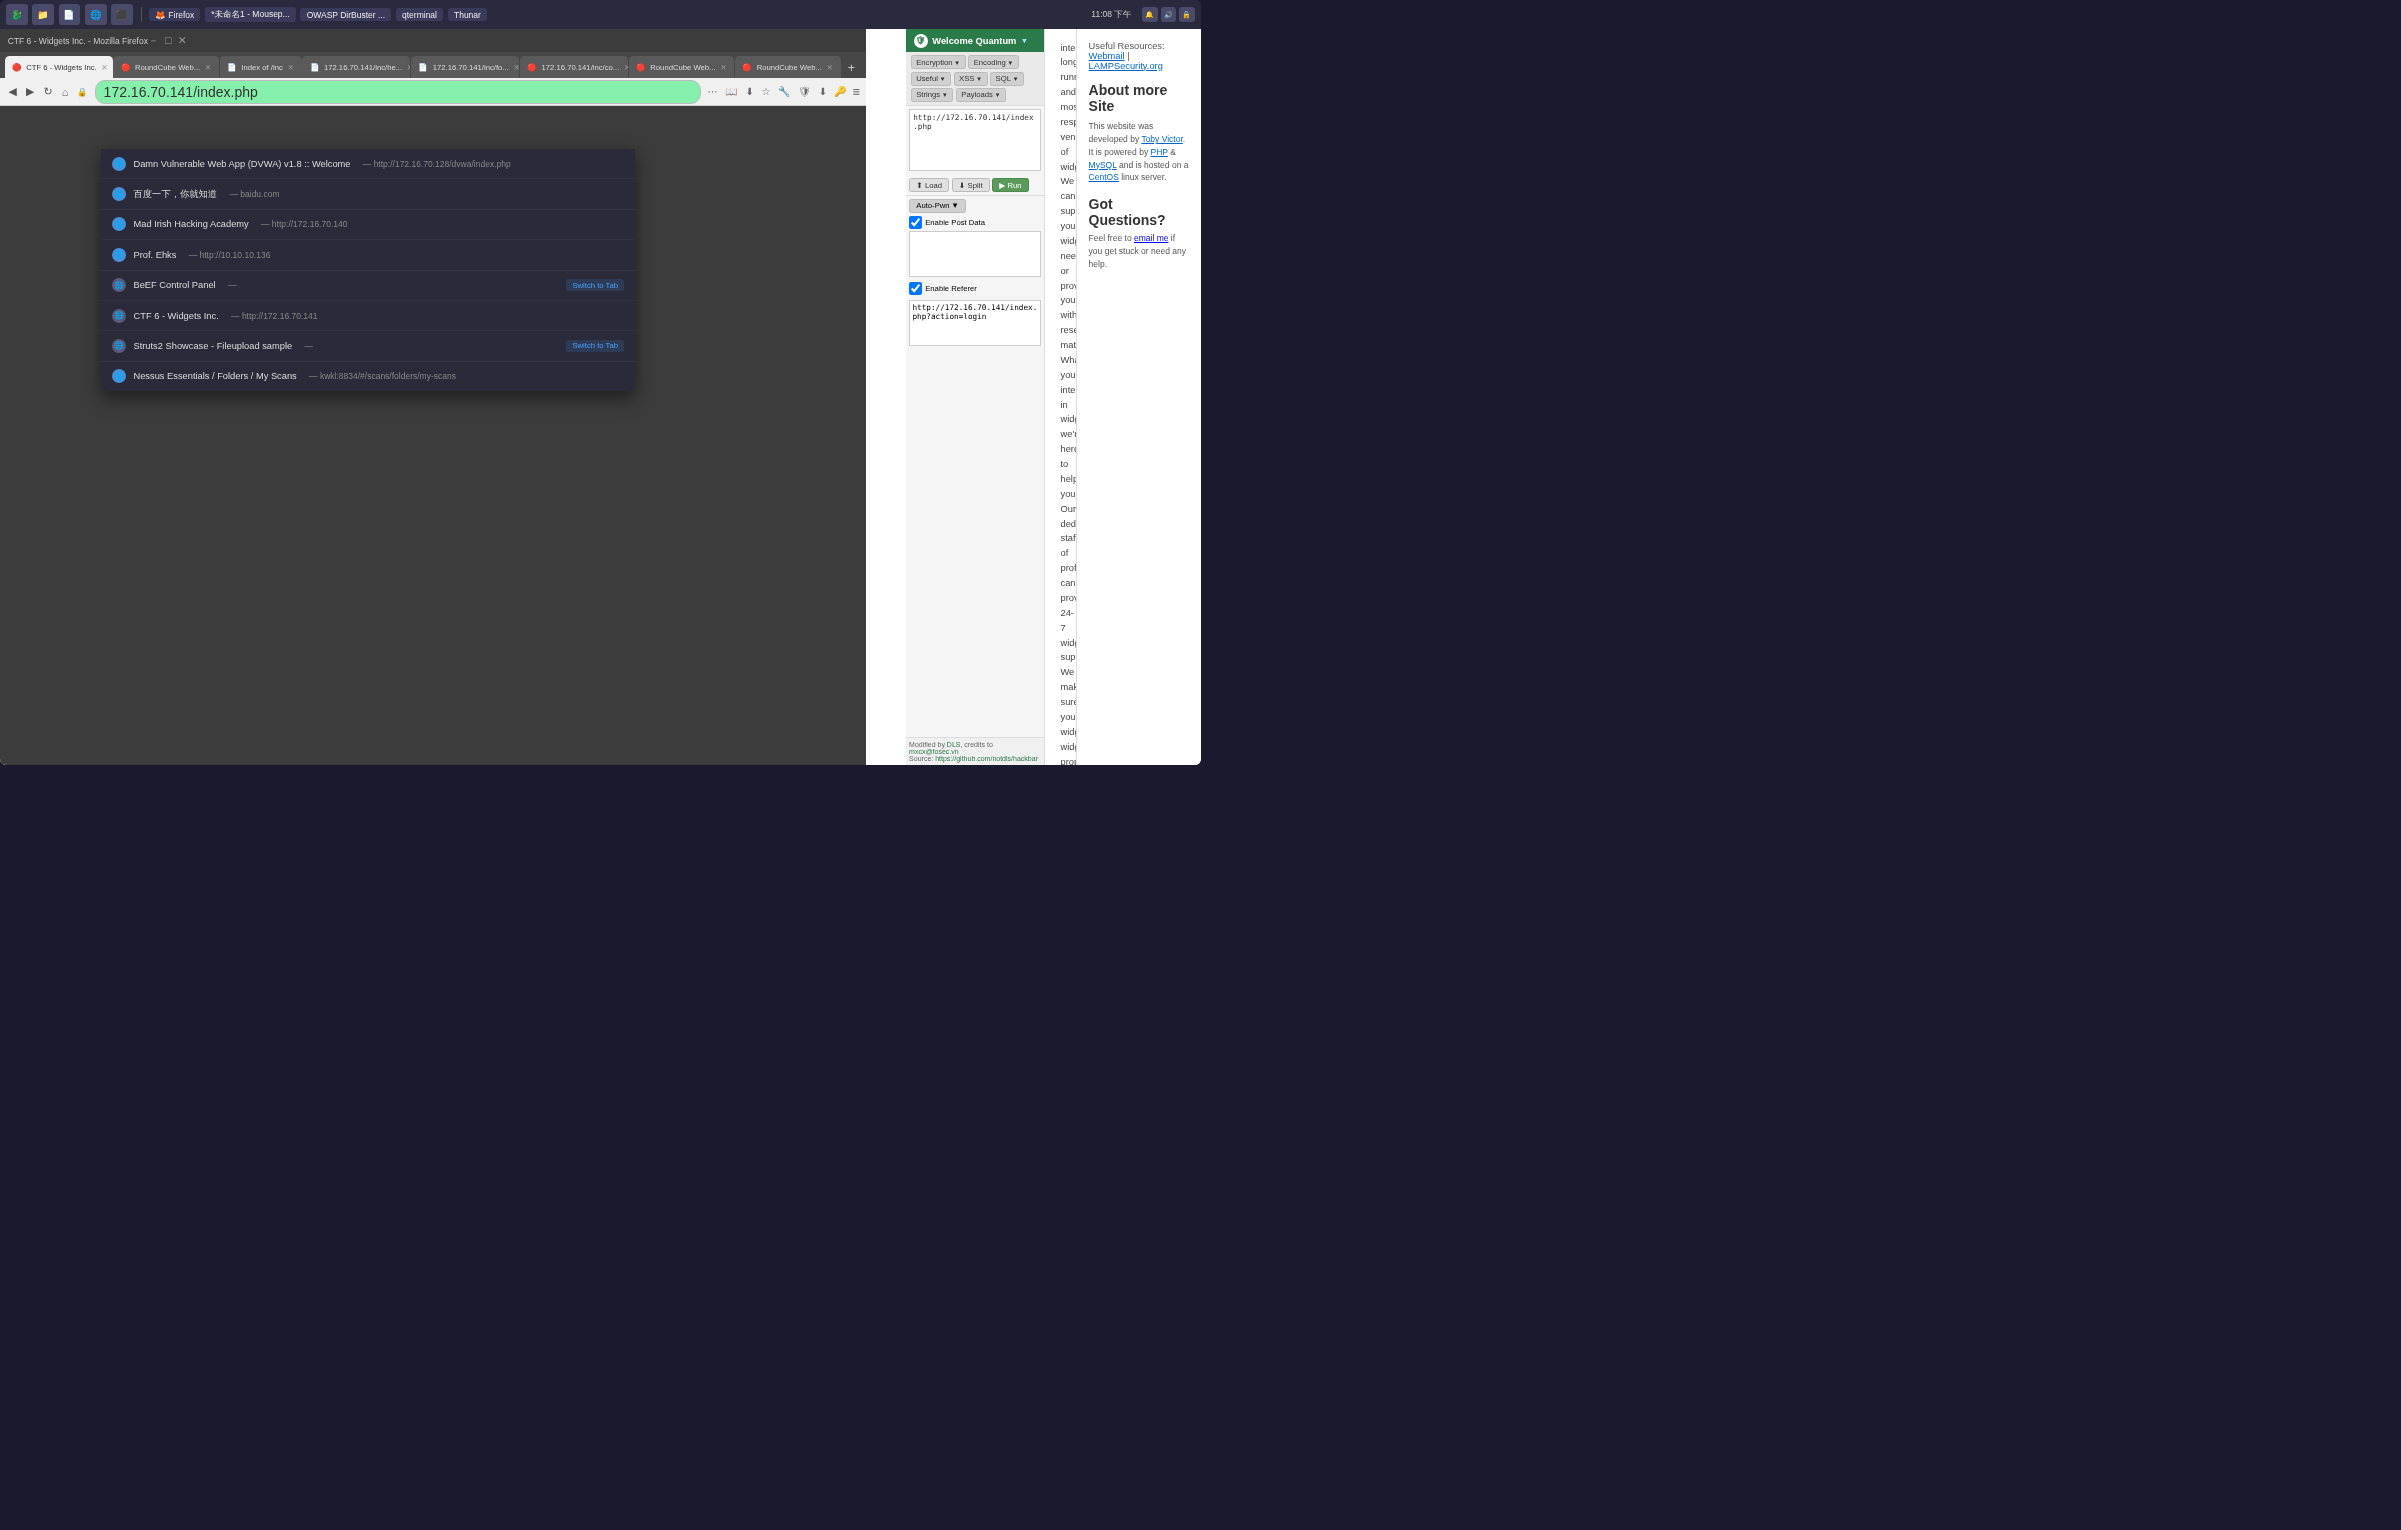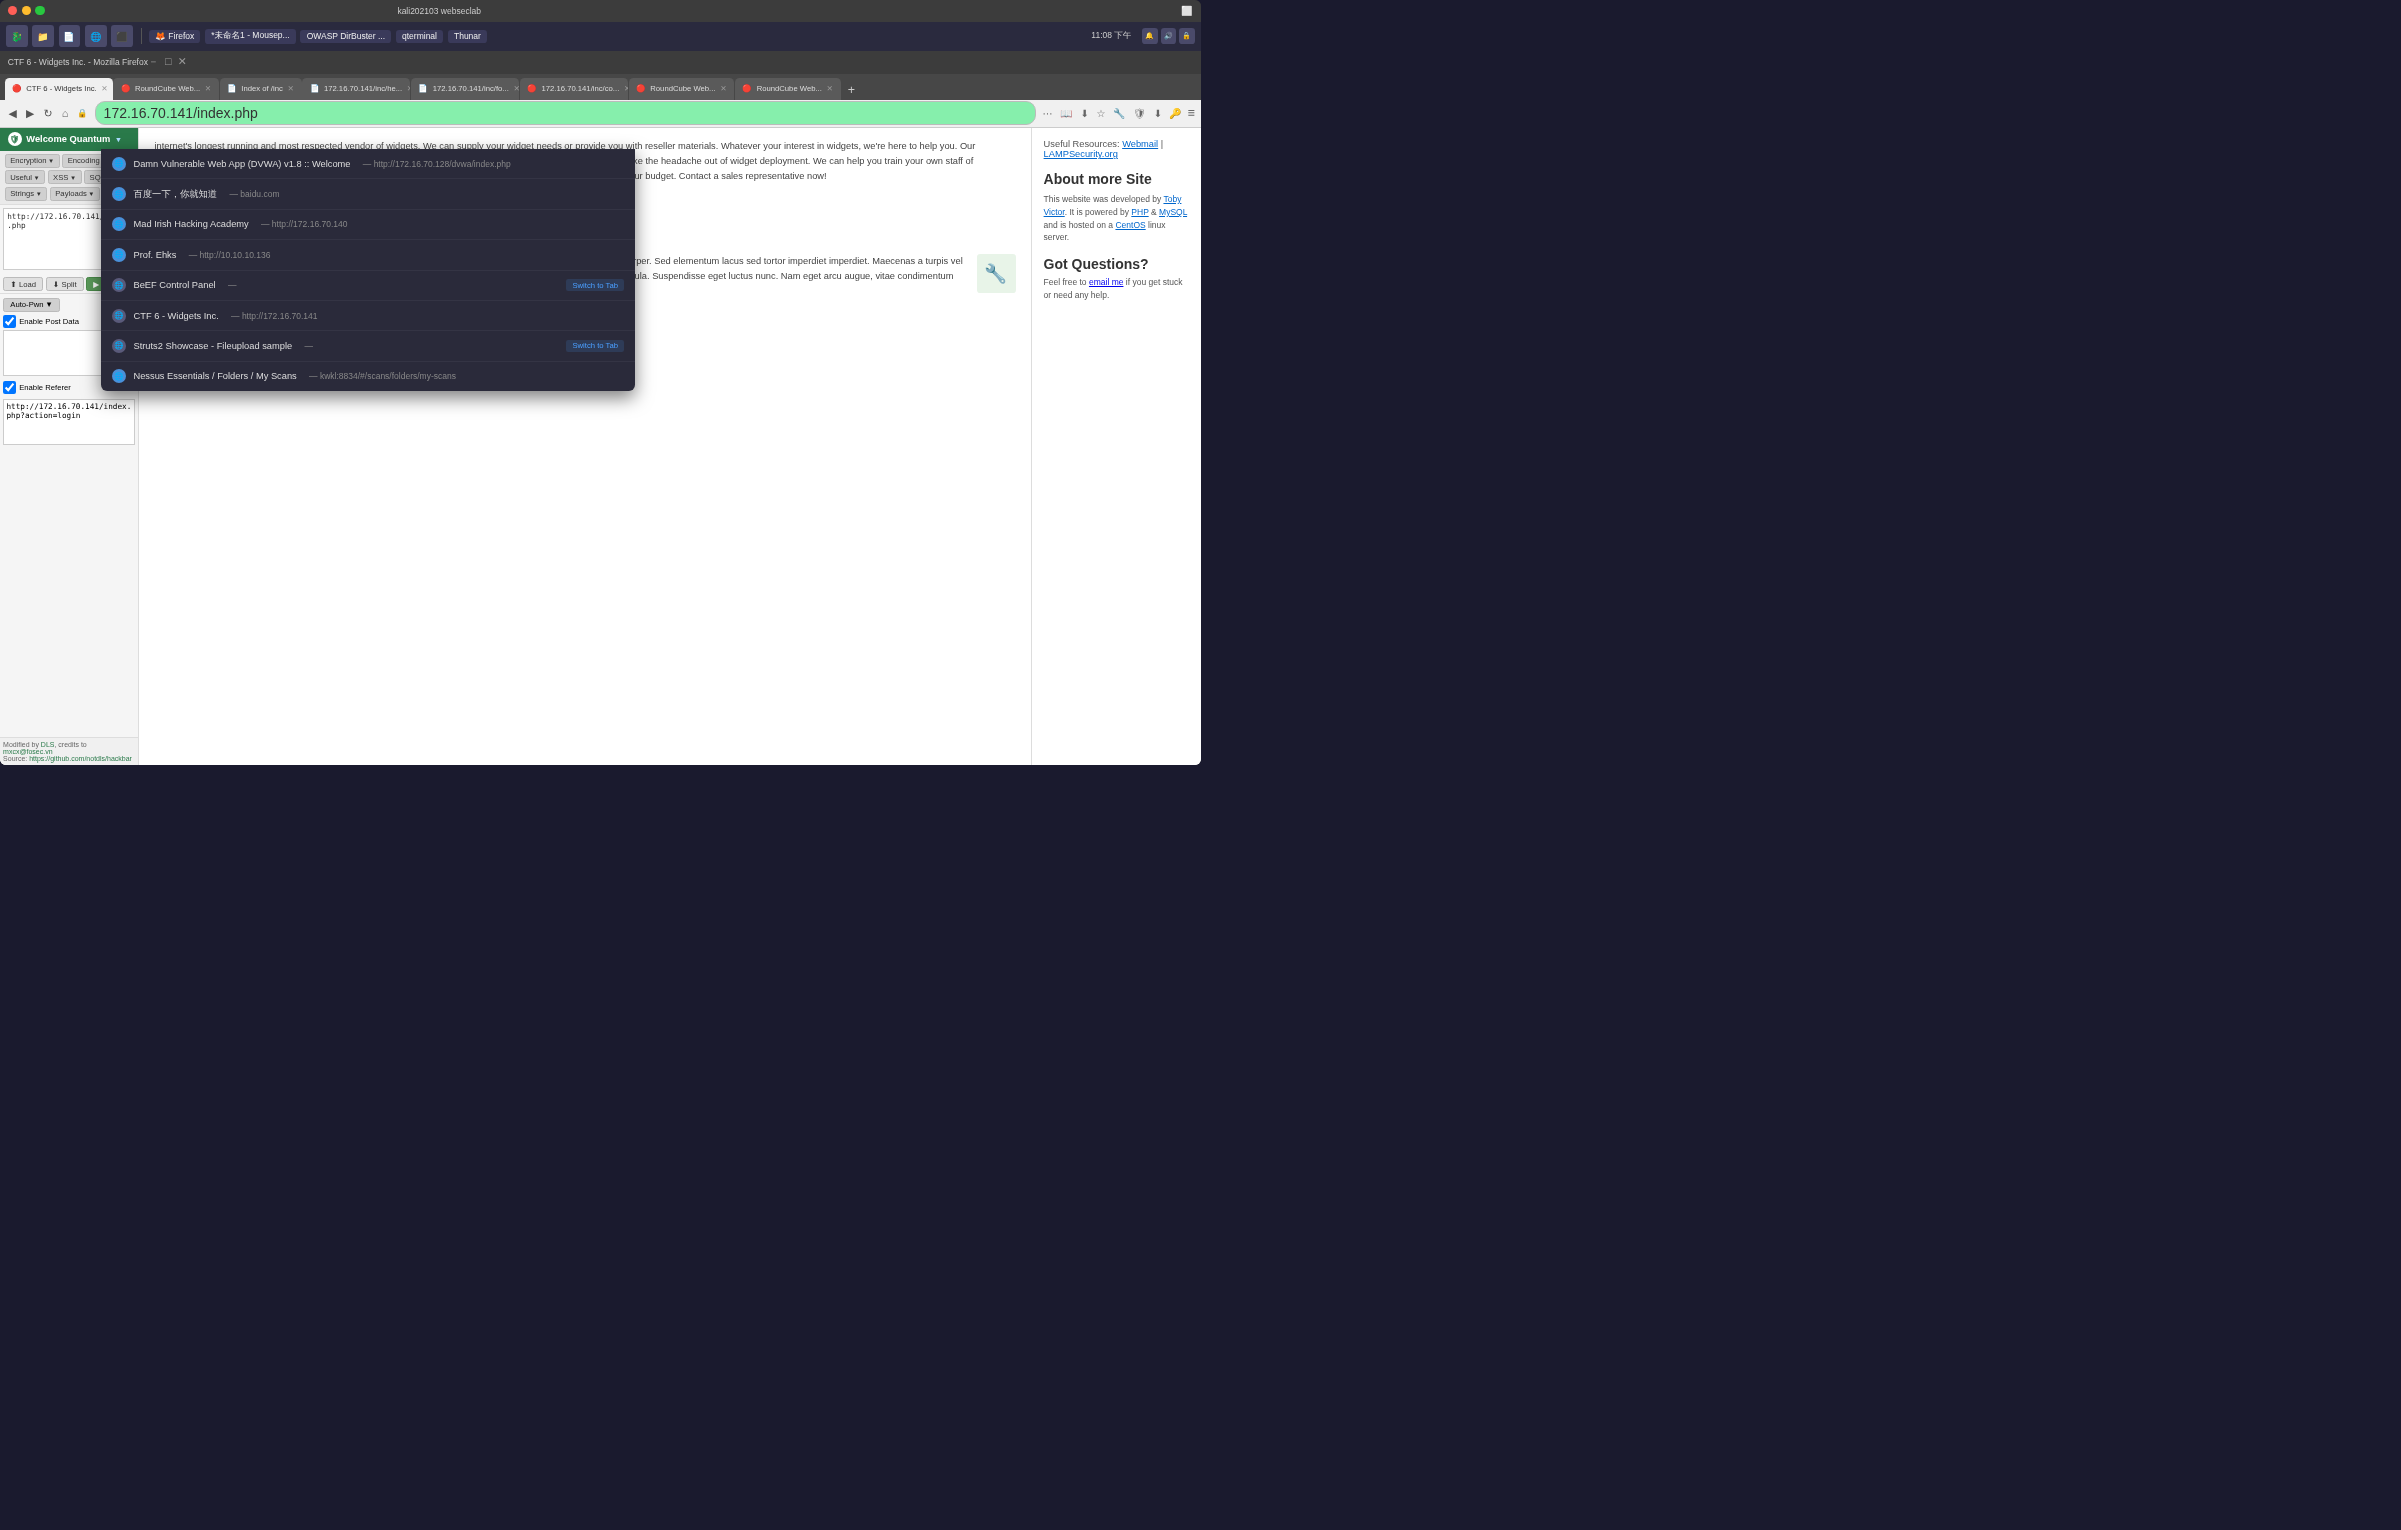"kali202103 webseclab" div.titlebar { html: <div> <div></div> <div></div> <div></div> <span>kali202103 webseclab</span> <div> <span>⬜</span> </div> </div> -> none }
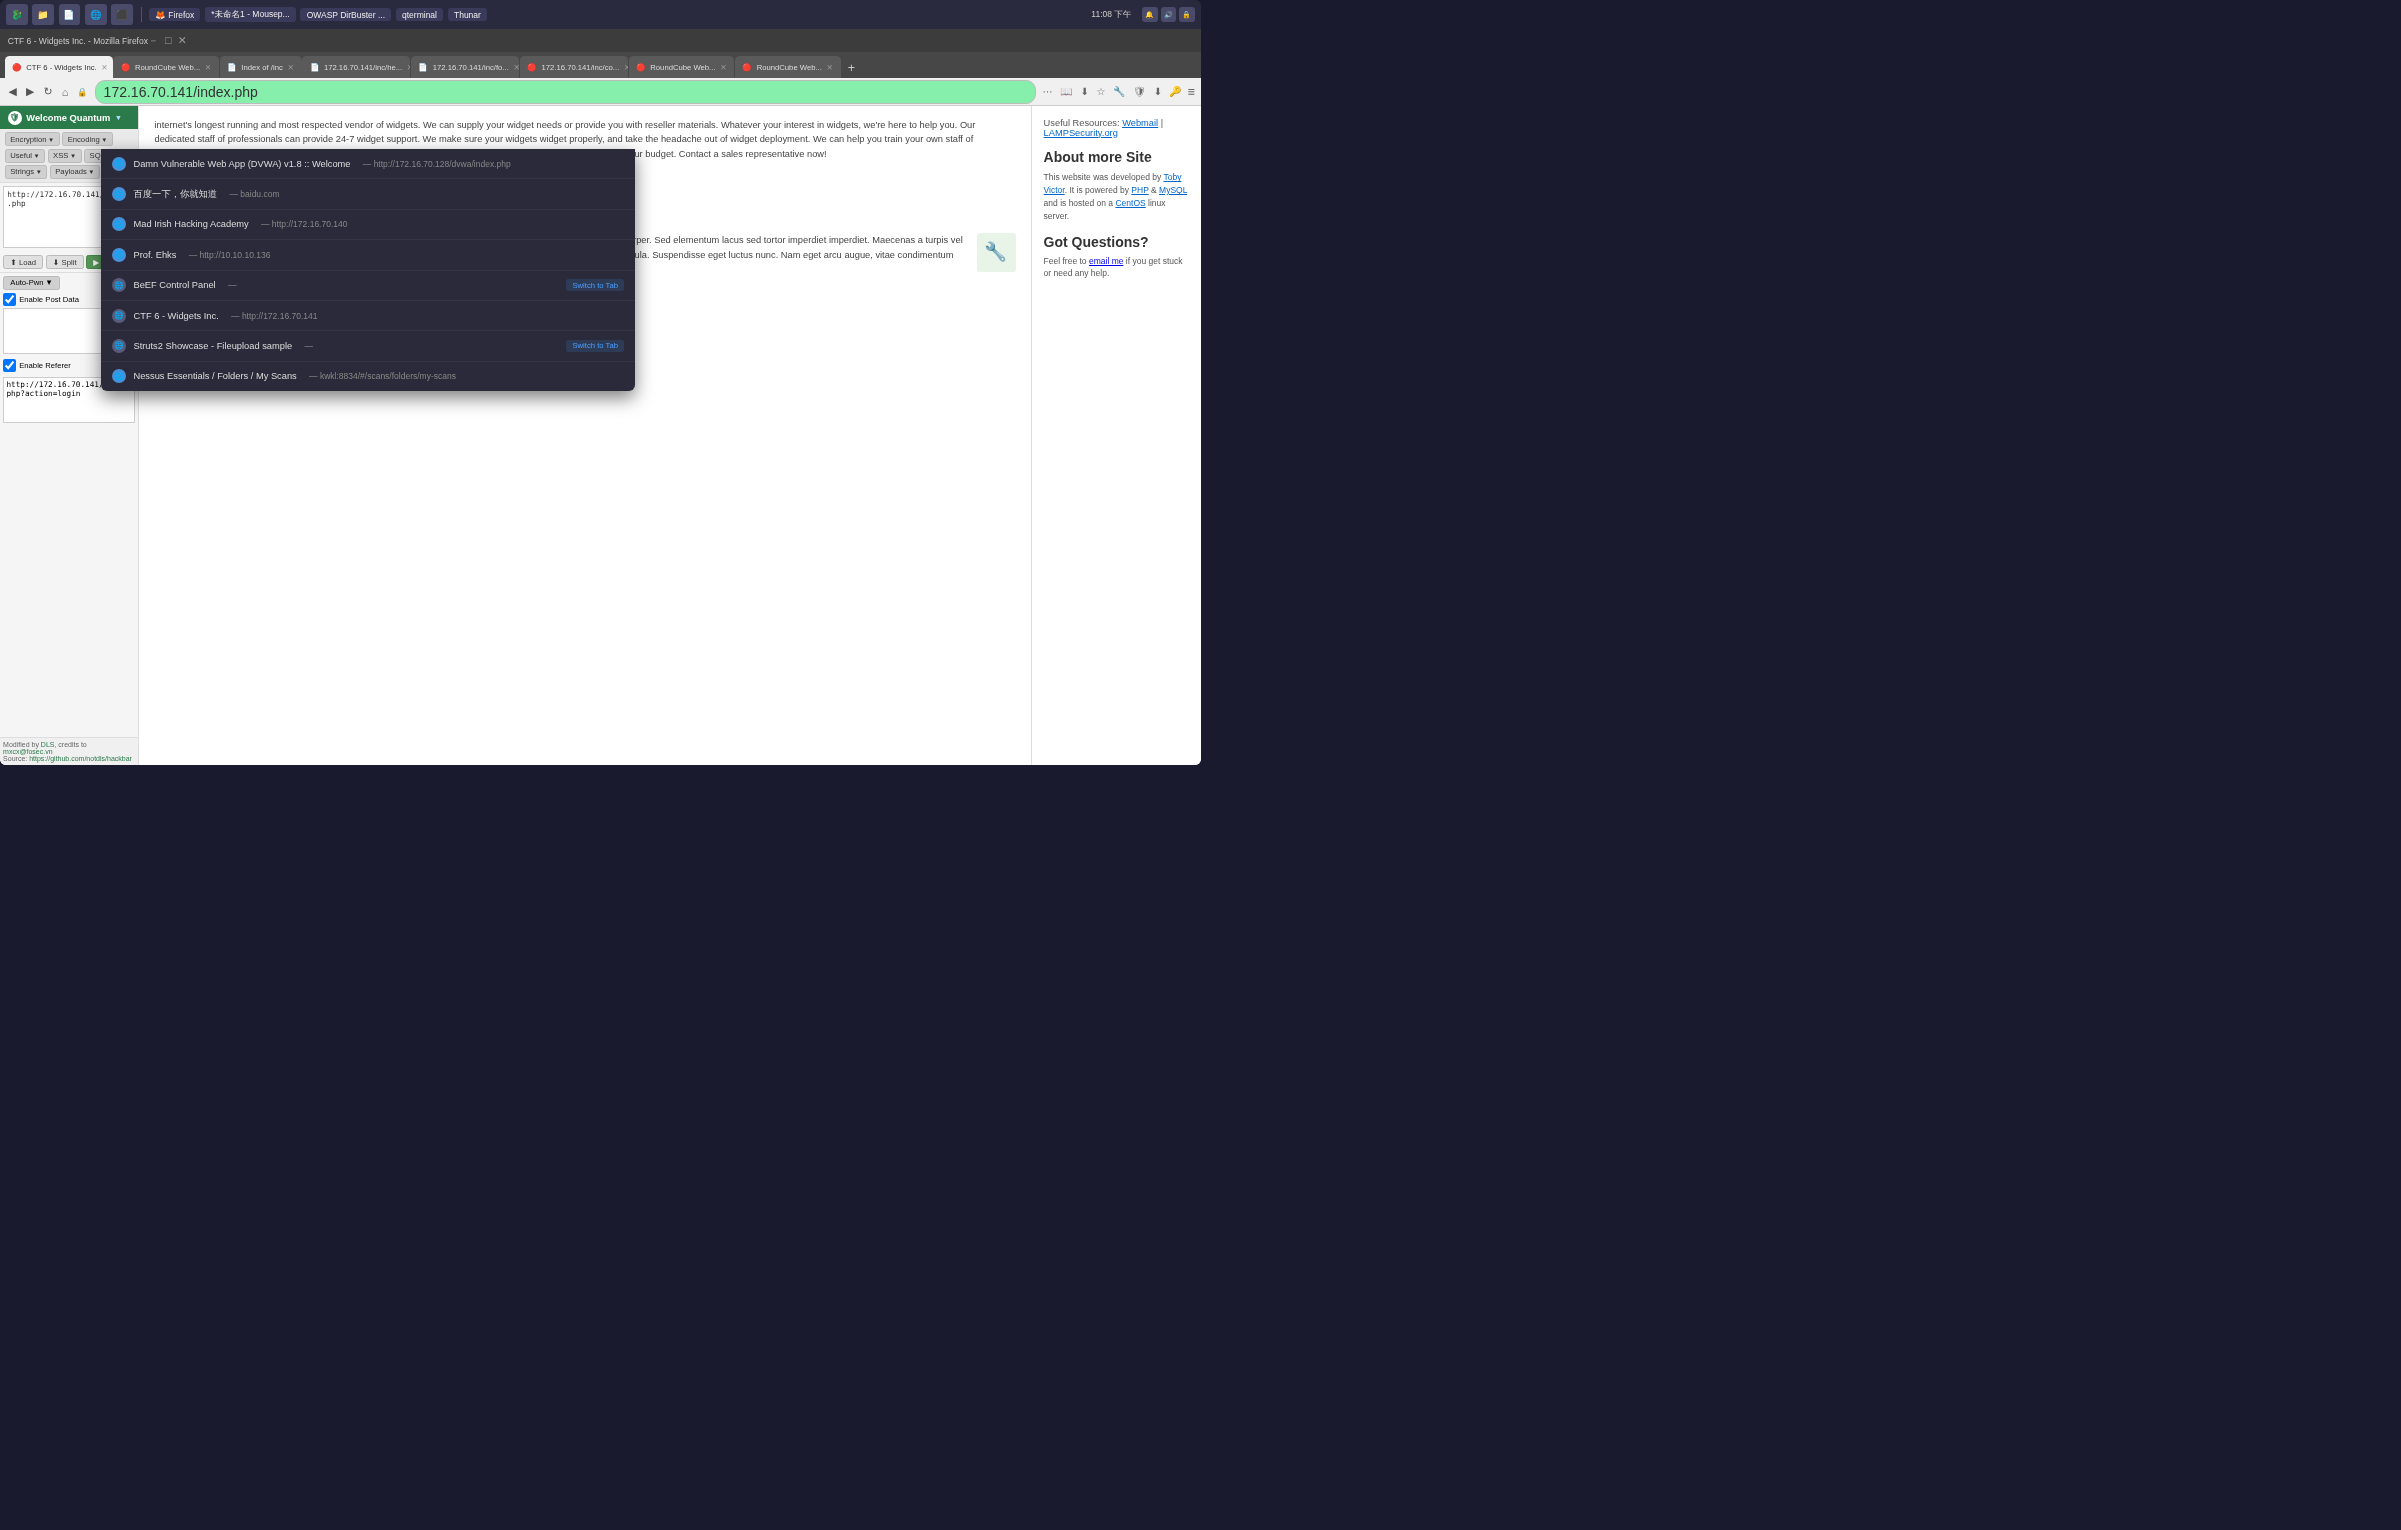"CTF 6 - Widgets Inc." .browser { flex-direction: column -> row; gap: none -> 40px }
